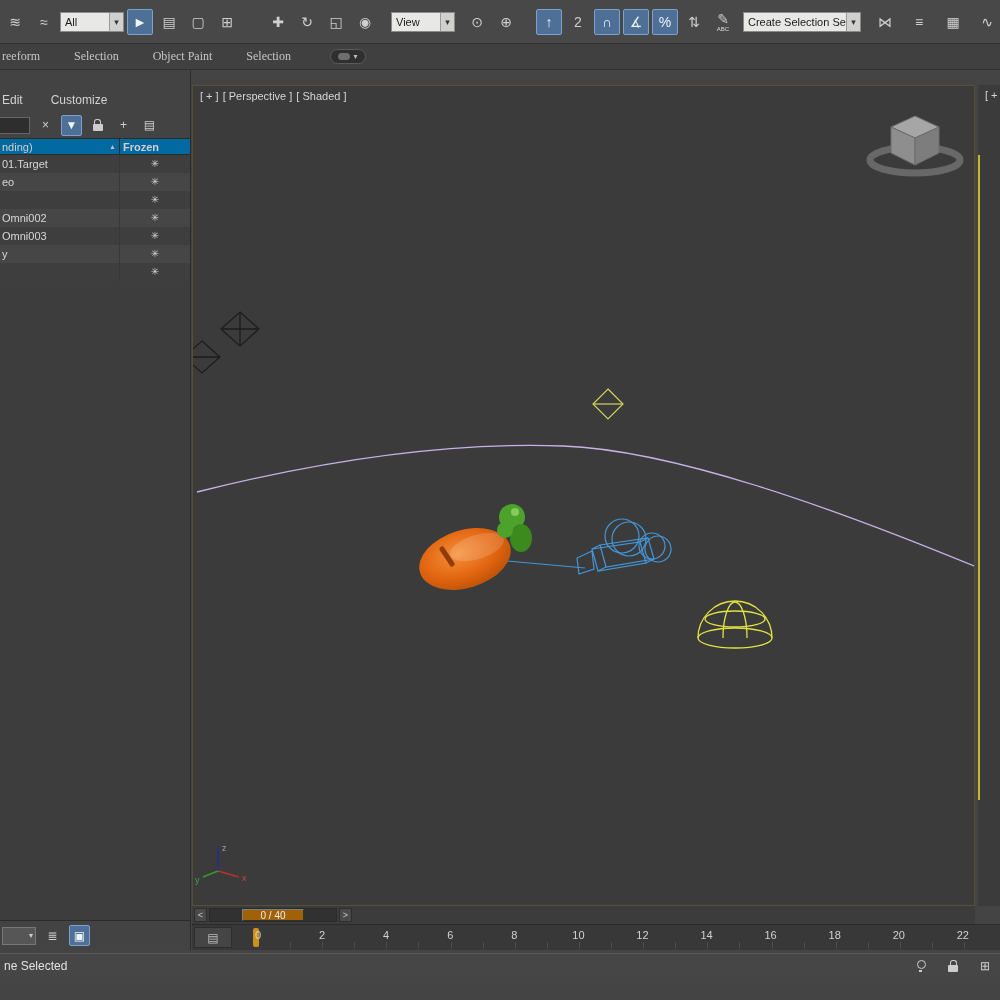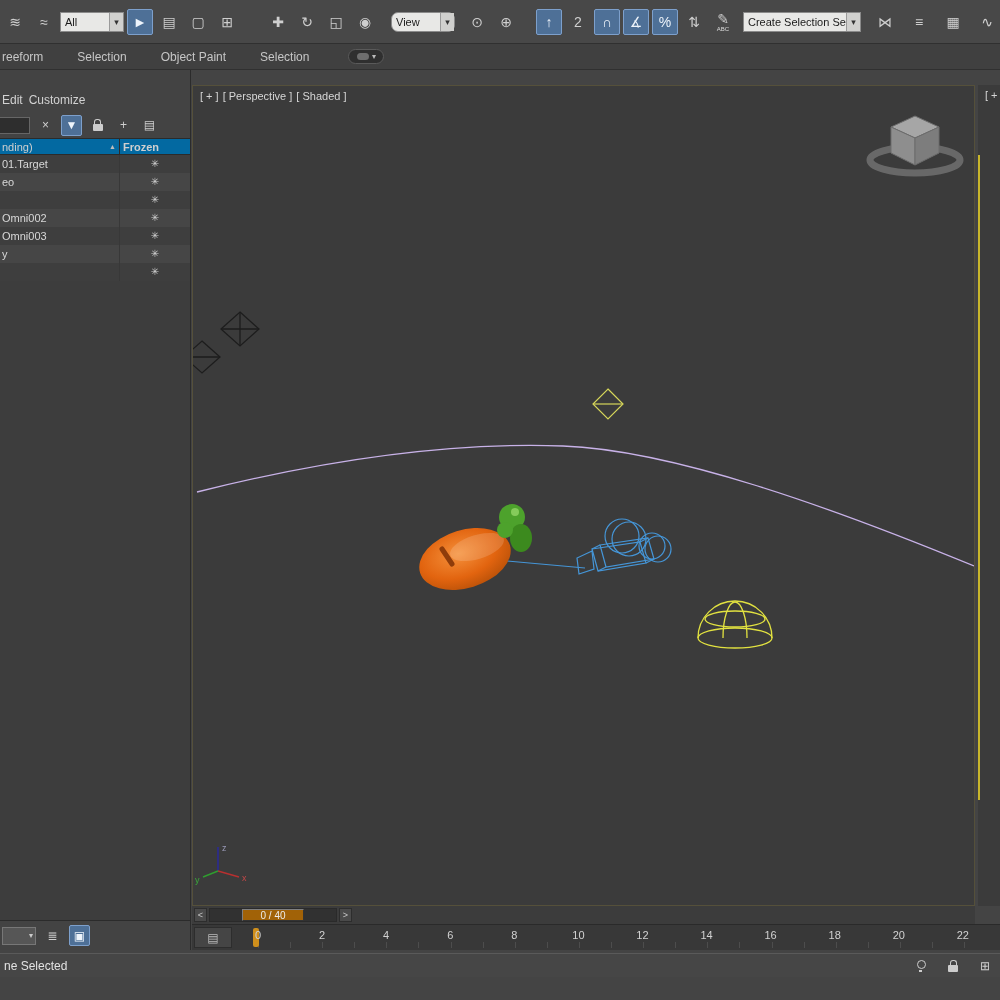"View" .ml10 { border-radius: 7px -> none }
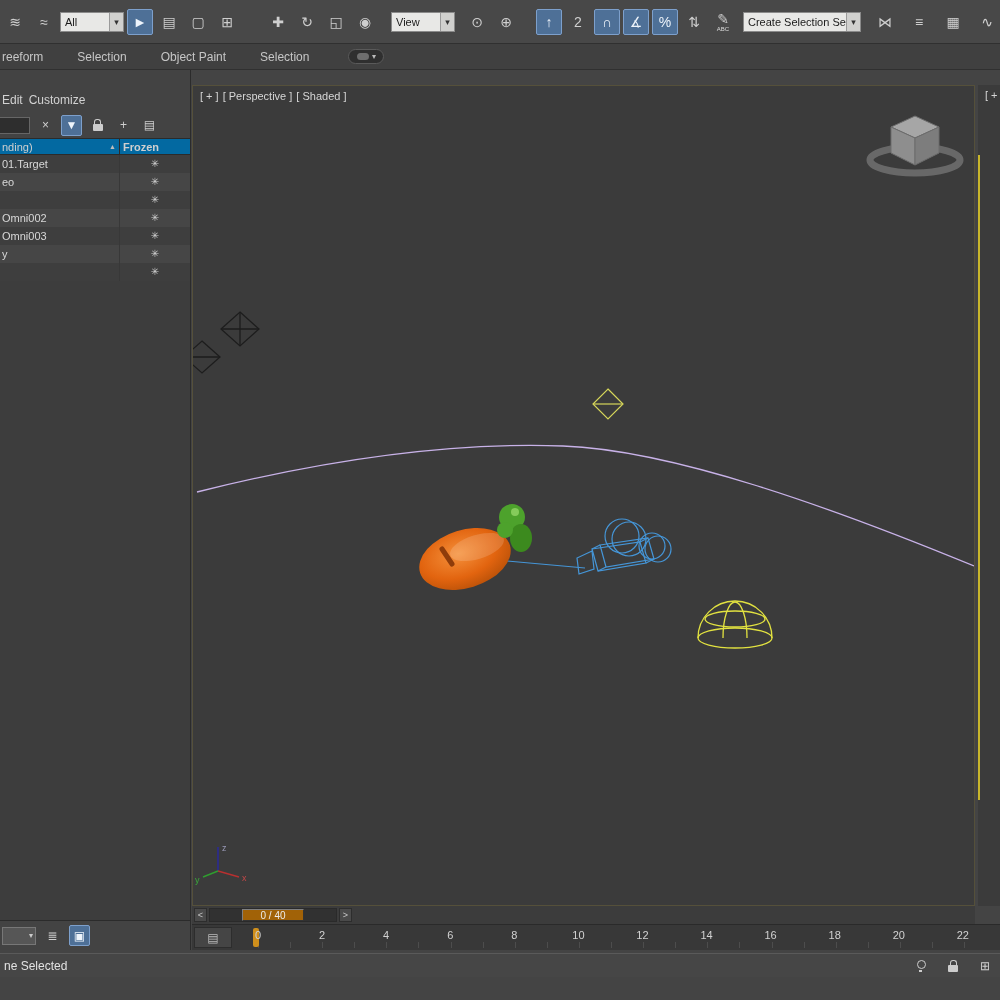"reeform" .ribbon-tab { font-family: none -> Liberation Serif, serif }
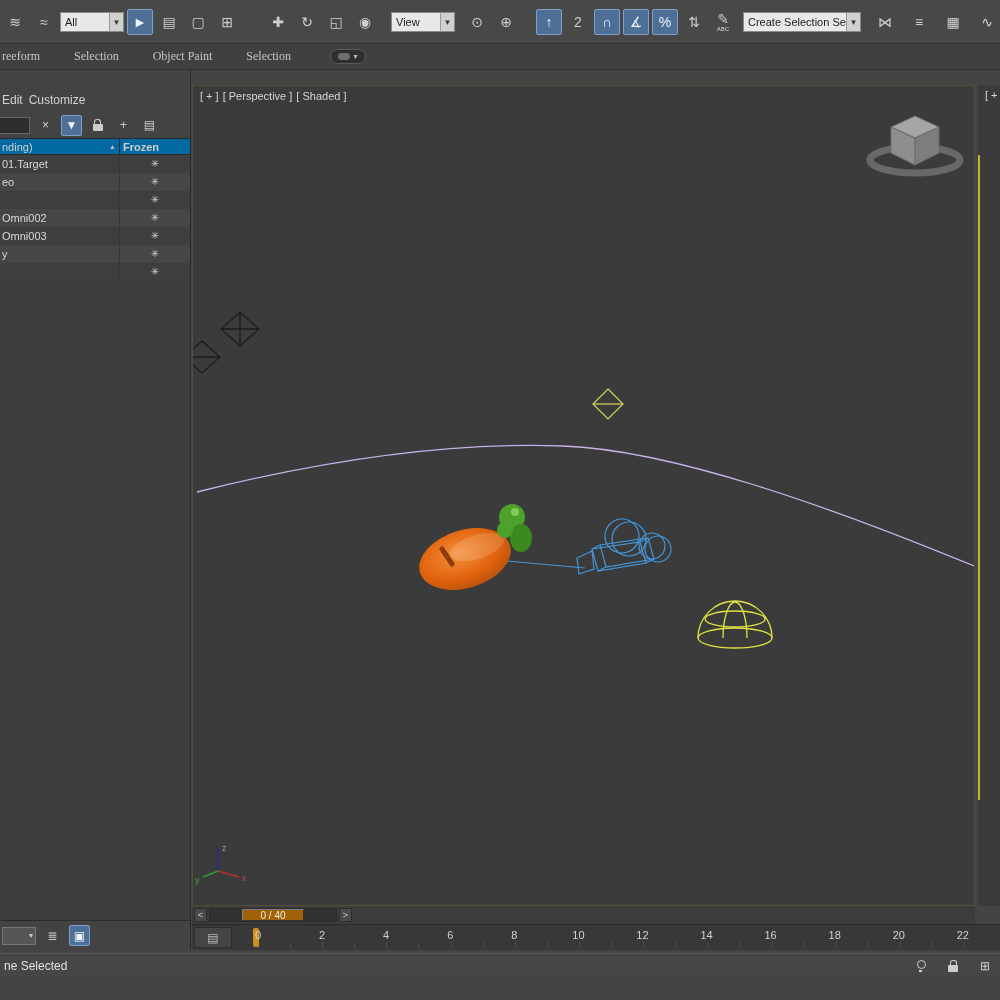"Edit" .se-menus { gap: 6px -> 28px }
